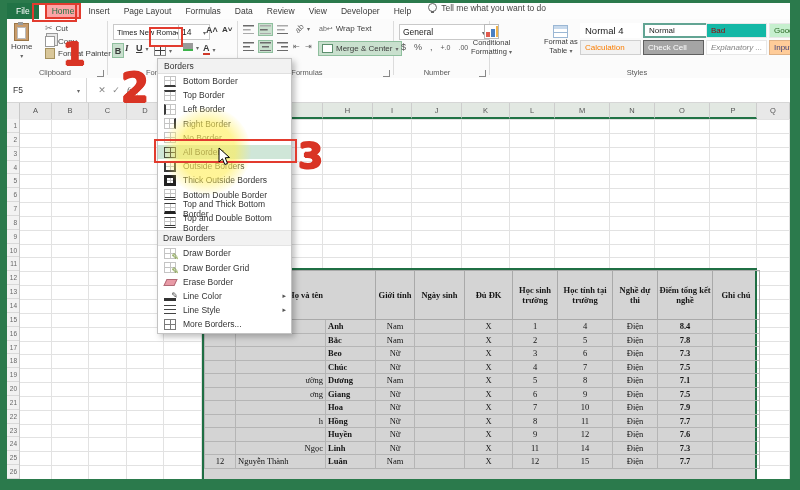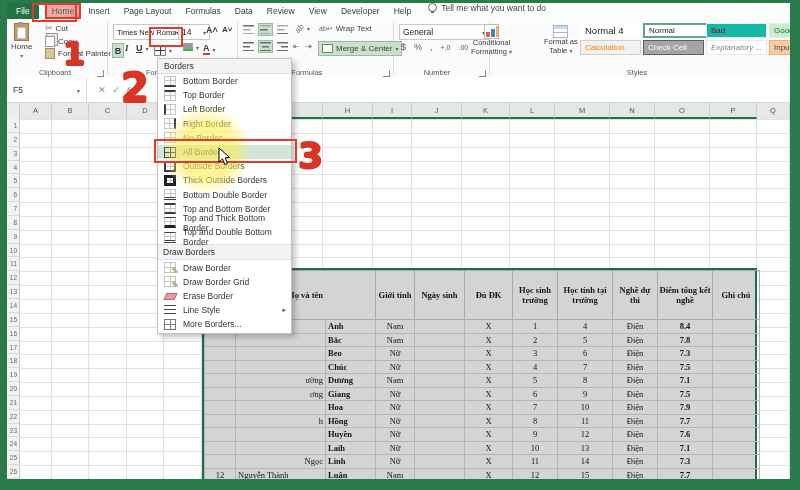"Top and Bottom Border" div.mitem { html: <div> <span></span> <span>Top and Bottom Border</span> </div> -> none }
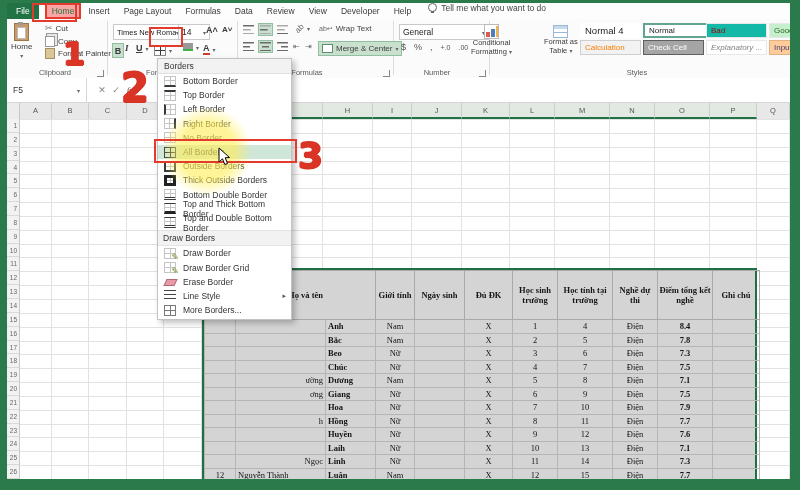"Line Color" div.mitem { html: none -> <div> <span></span> <span>Line Color</span> <span>▸</span> </div> }
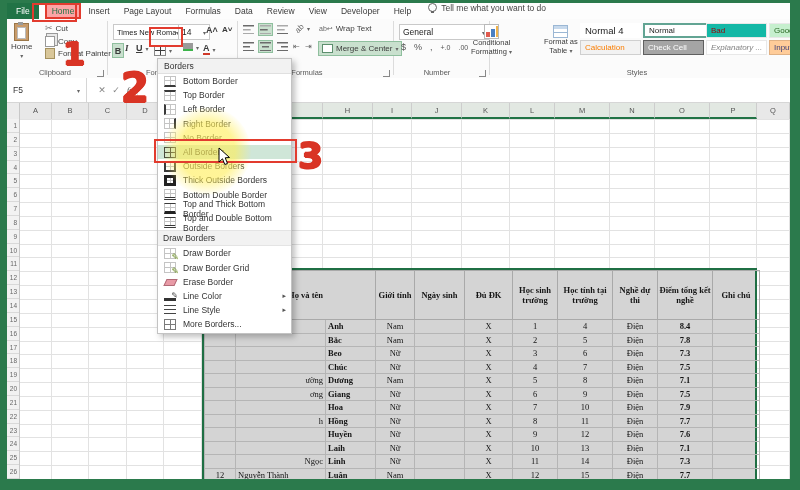"Laih" tr { html: <tr> <td></td> <td></td> <td>Laih</td> <td>Nữ</td> <td></td> <td>X</td> <td>10</td> <td>13</td> <td>Điện</td> <td>7.1</td> <td></td> </tr> -> none }
